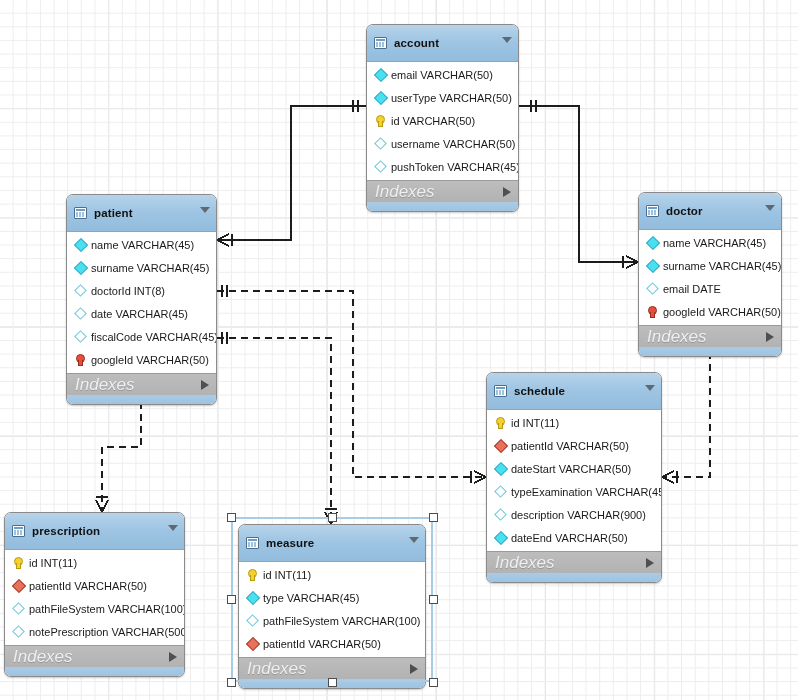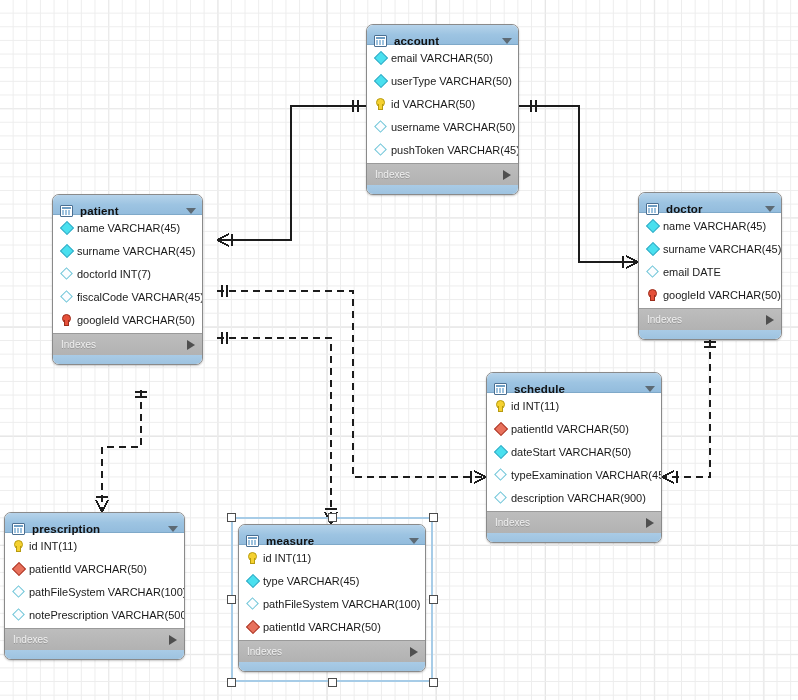"account" .tbl-header { align-items: center -> flex-start; height: 20px -> 37px }
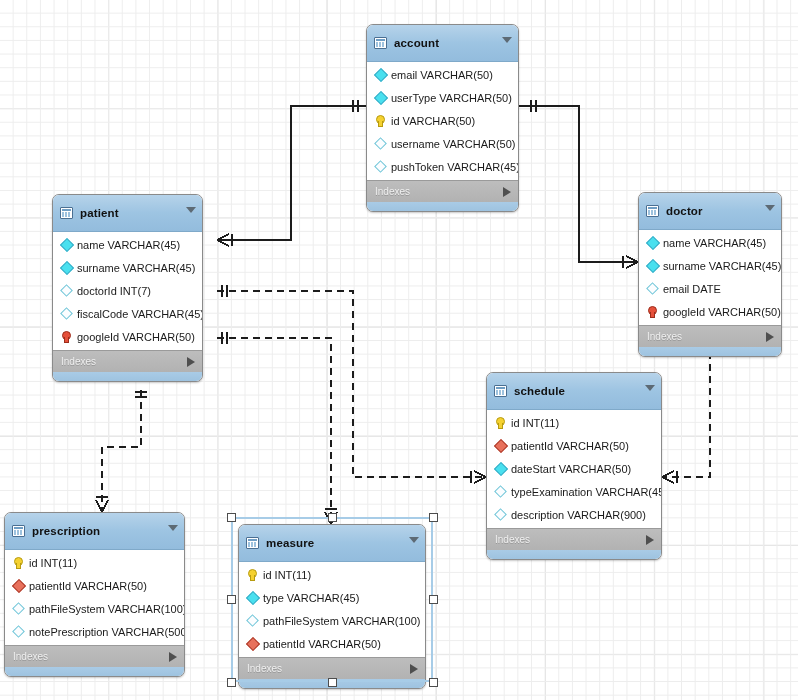"Indexes" .footer-label { font-size: 10px -> 17px; font-style: none -> italic }
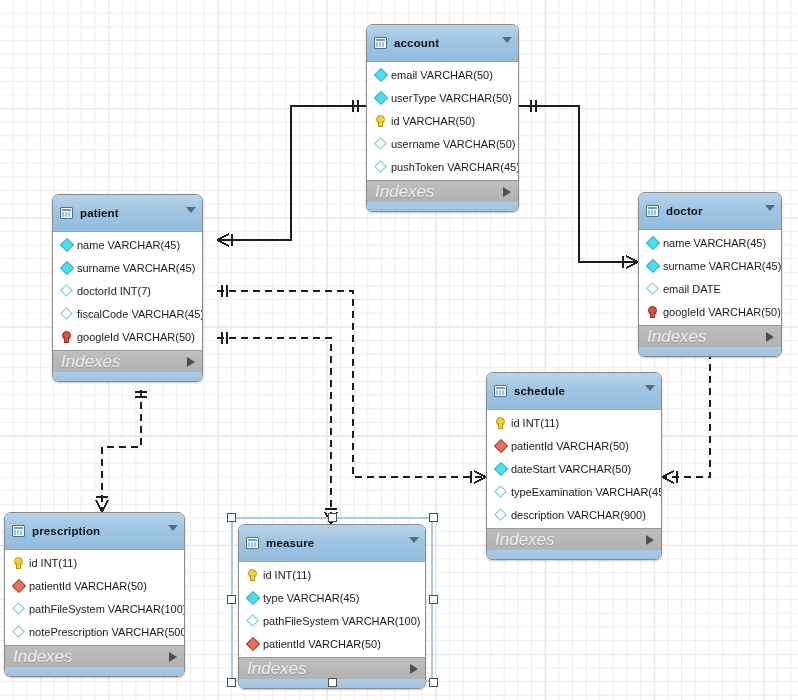"patient" div.table-box { left: 52px -> 66px }
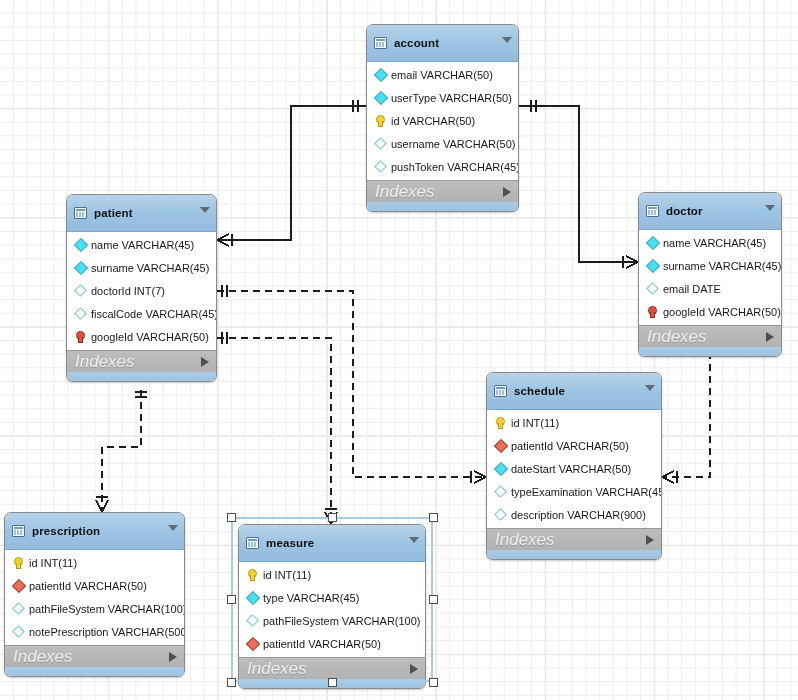"doctorId INT(7)" span.col-txt { text: 7 -> 8 }
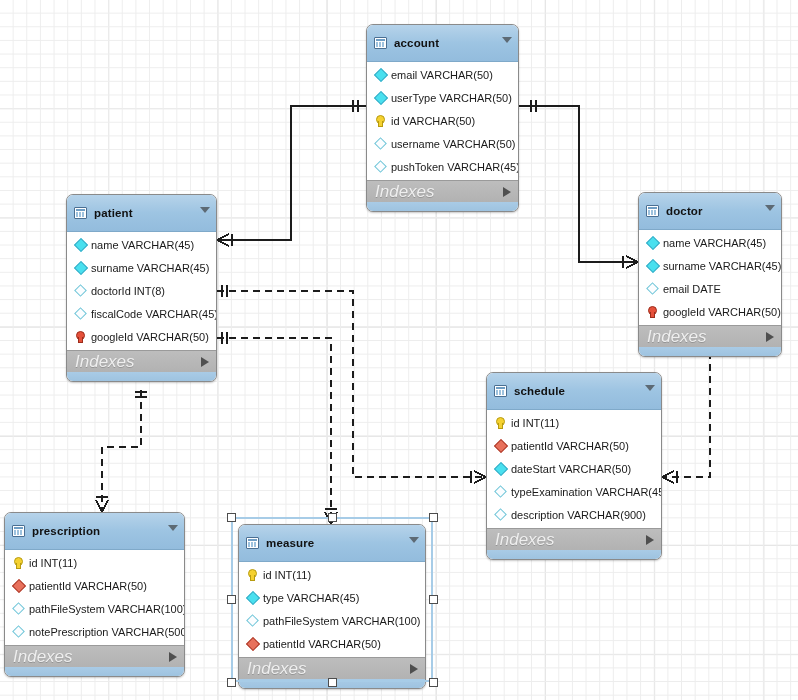"date VARCHAR(45)" div.col-row { html: none -> <div> <span></span> <span>date VARCHAR(45)</span> </div> }
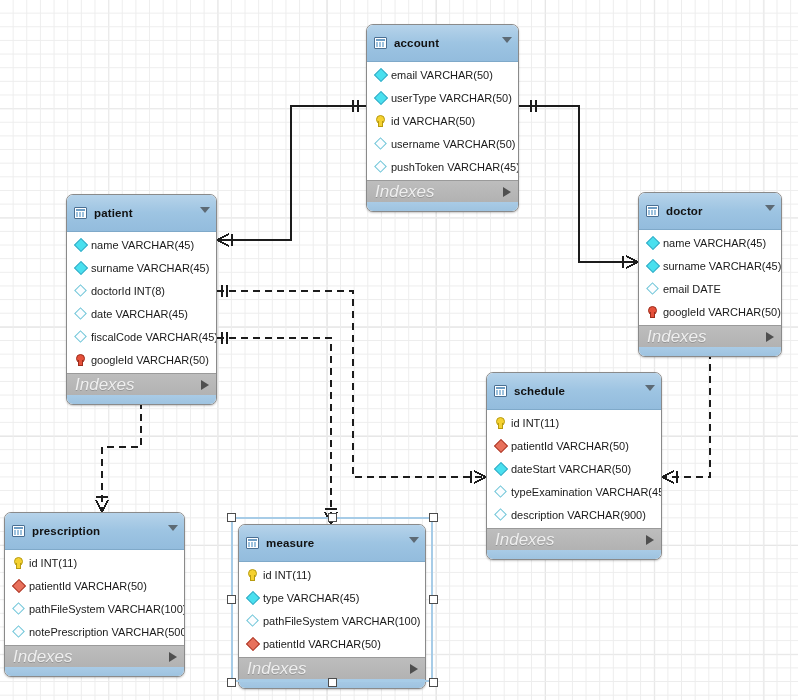"dateEnd VARCHAR(50)" div.col-row { html: none -> <div> <span></span> <span>dateEnd VARCHAR(50)</span> </div> }
